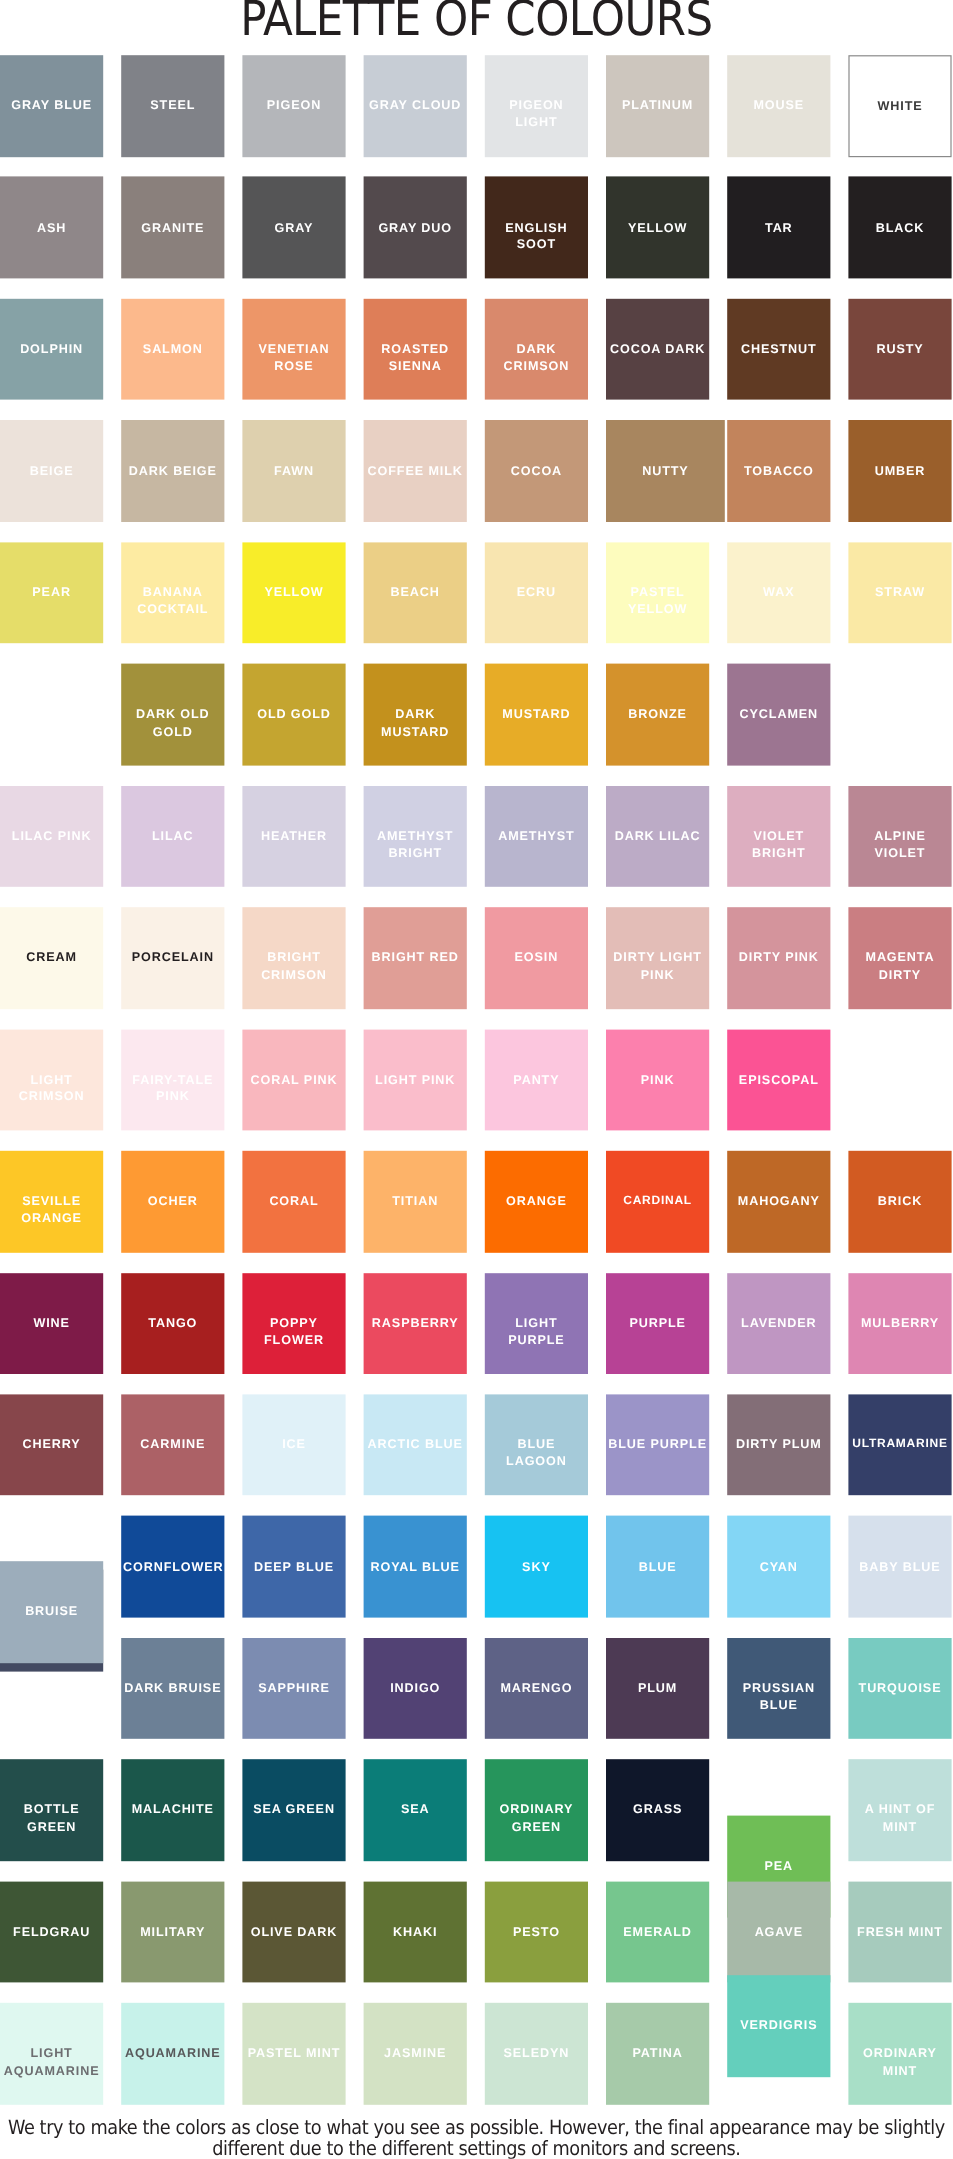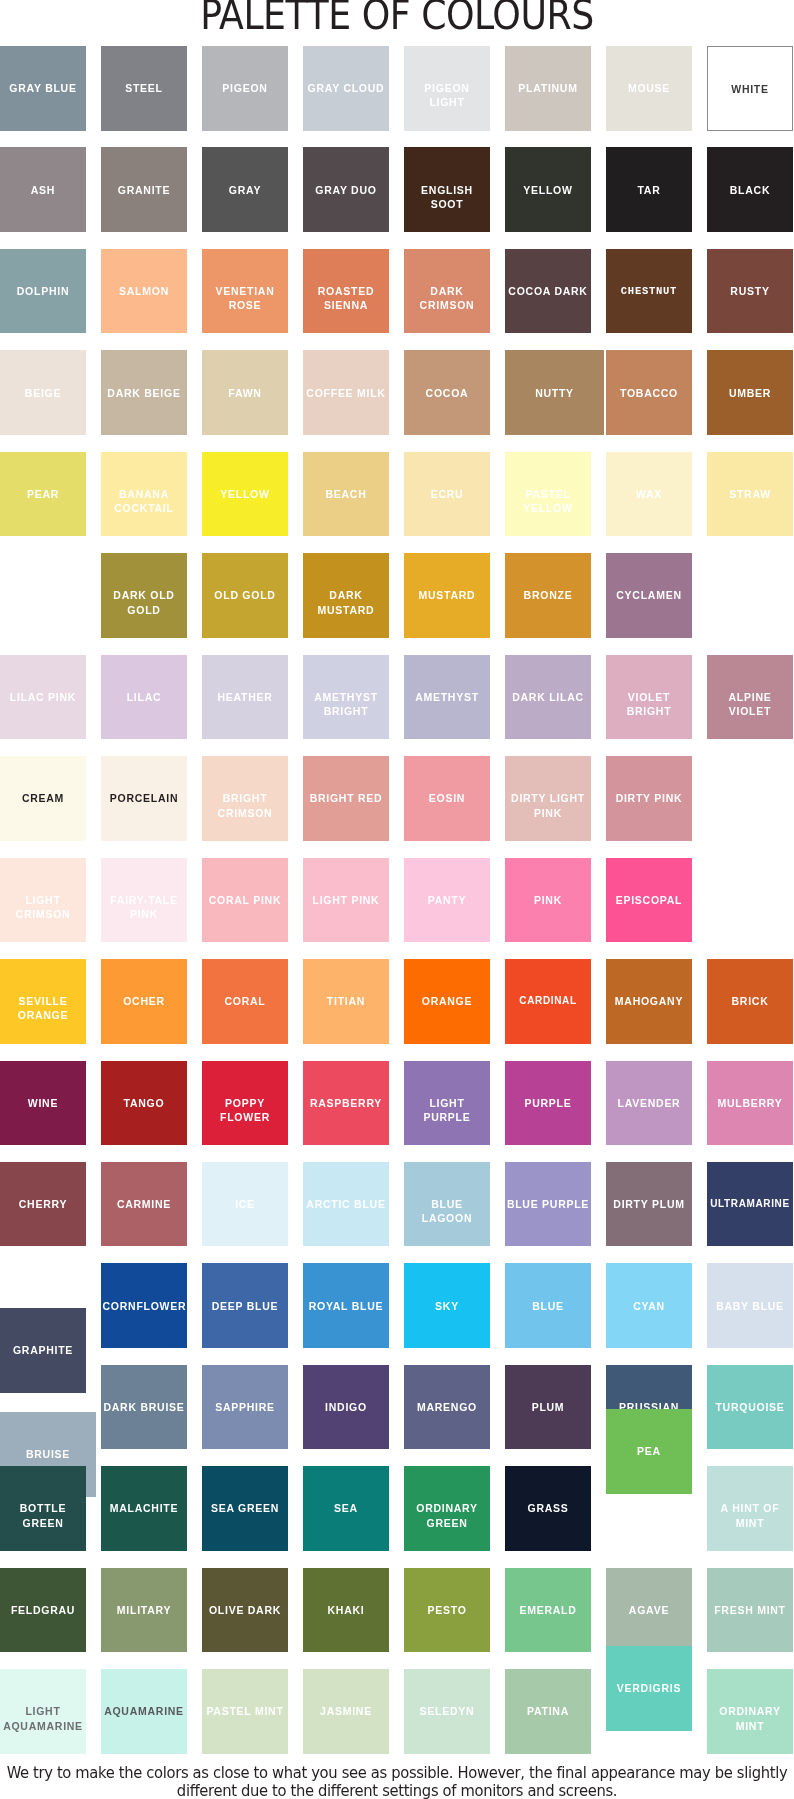"CHESTNUT" span.lbl { font-family: Liberation Mono, monospace -> none }
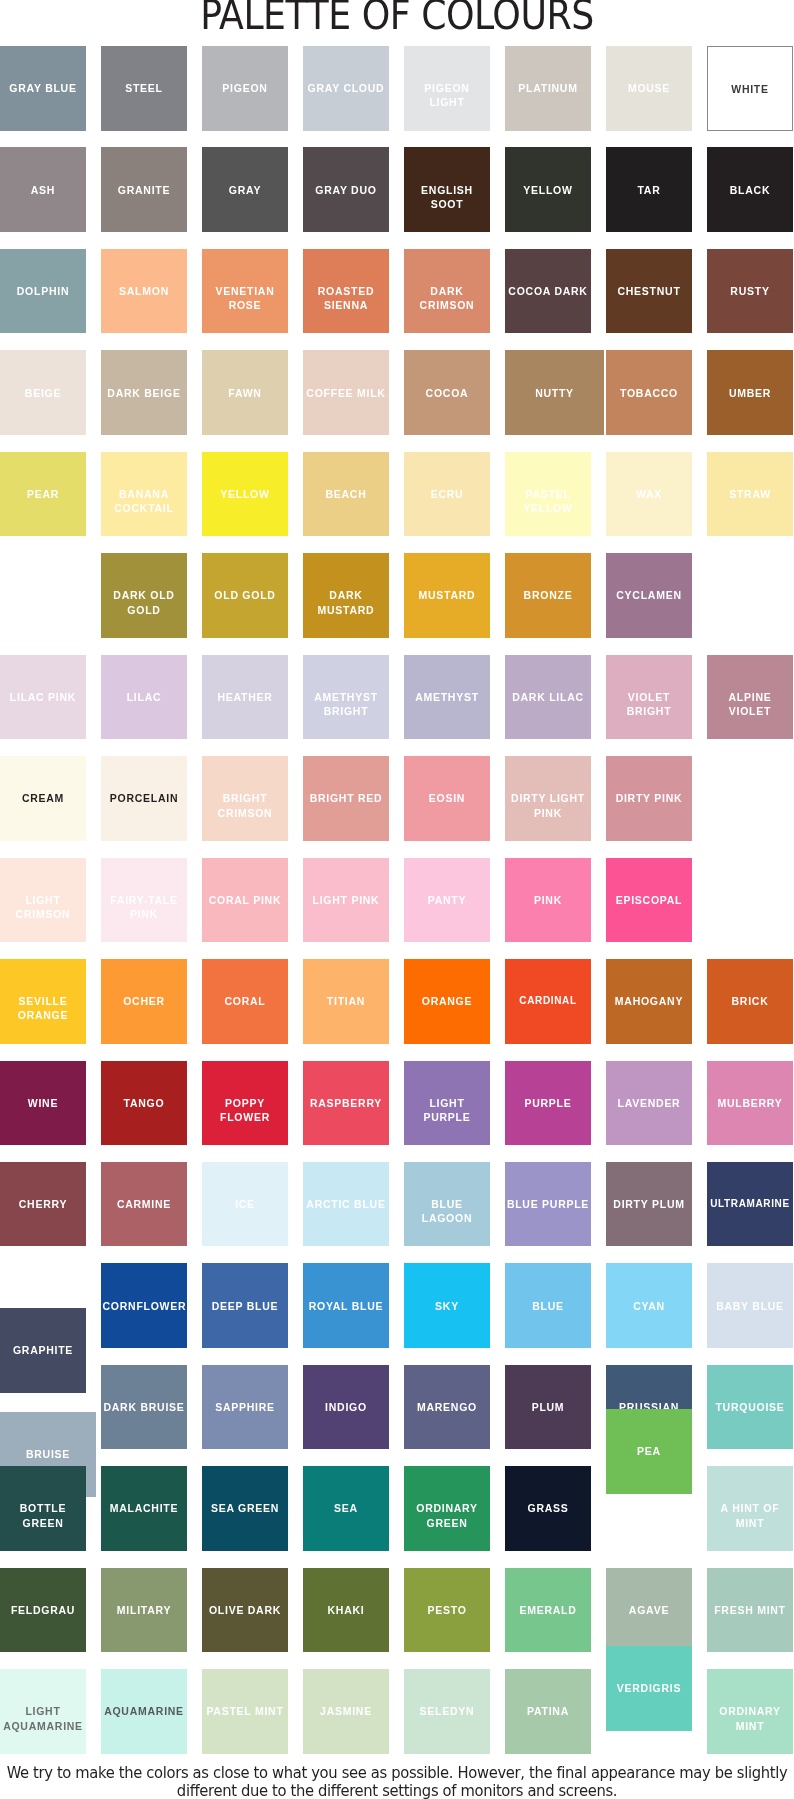"MAGENTA DIRTY" div.sw { html: none -> <div> <span>MAGENTA DIRTY</span> </div> }
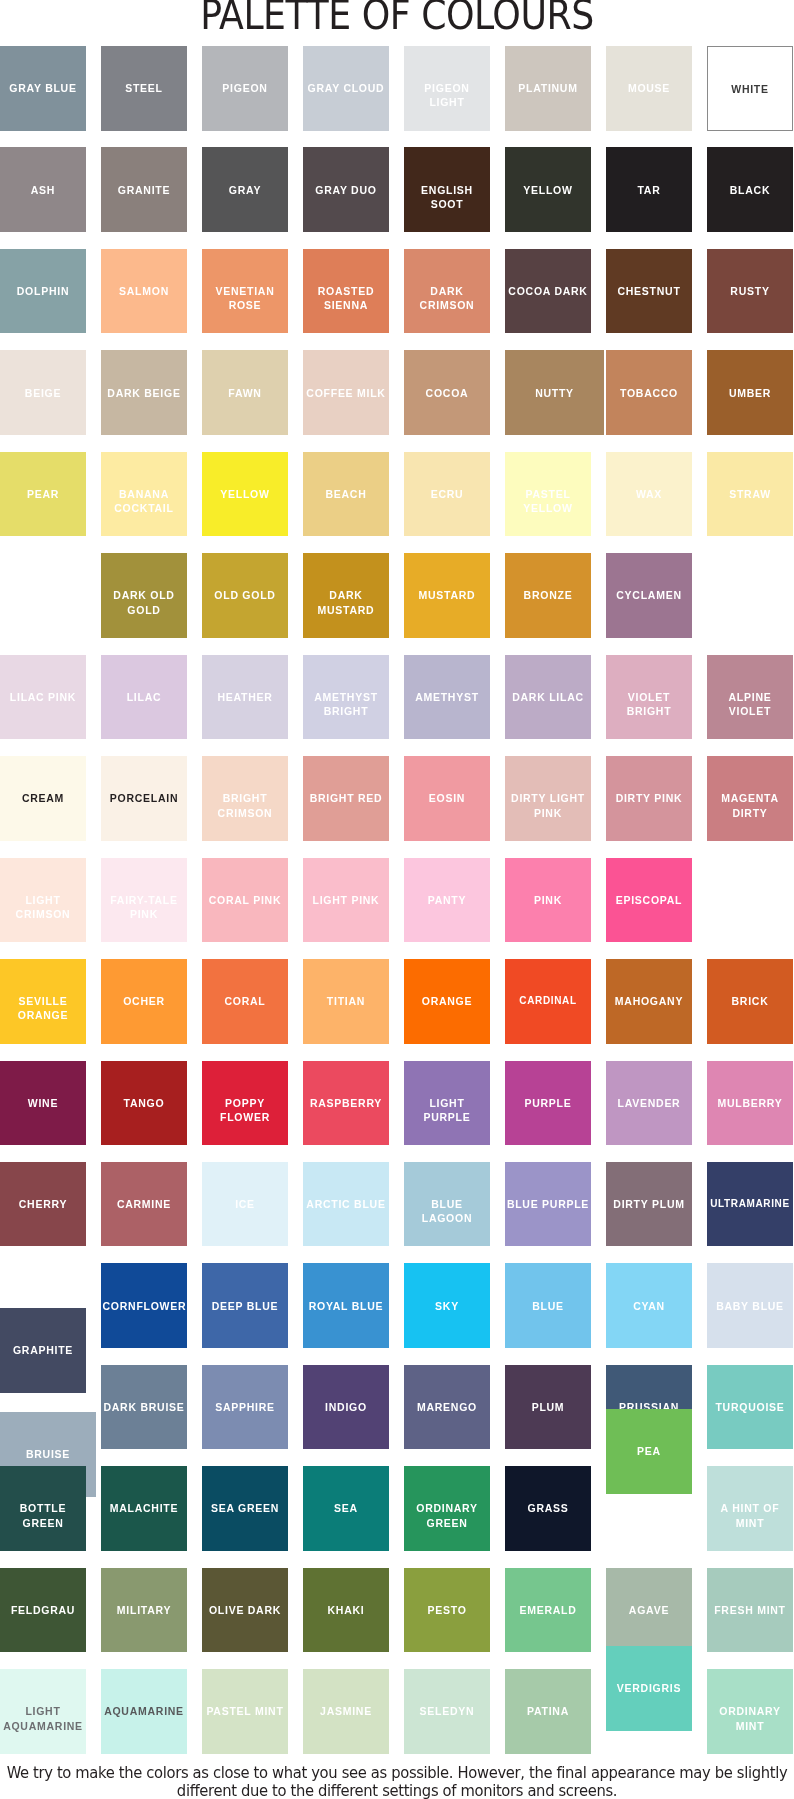"BRUISE" div.sw { padding-left: 10px -> none; top: 1412px -> 1301px }
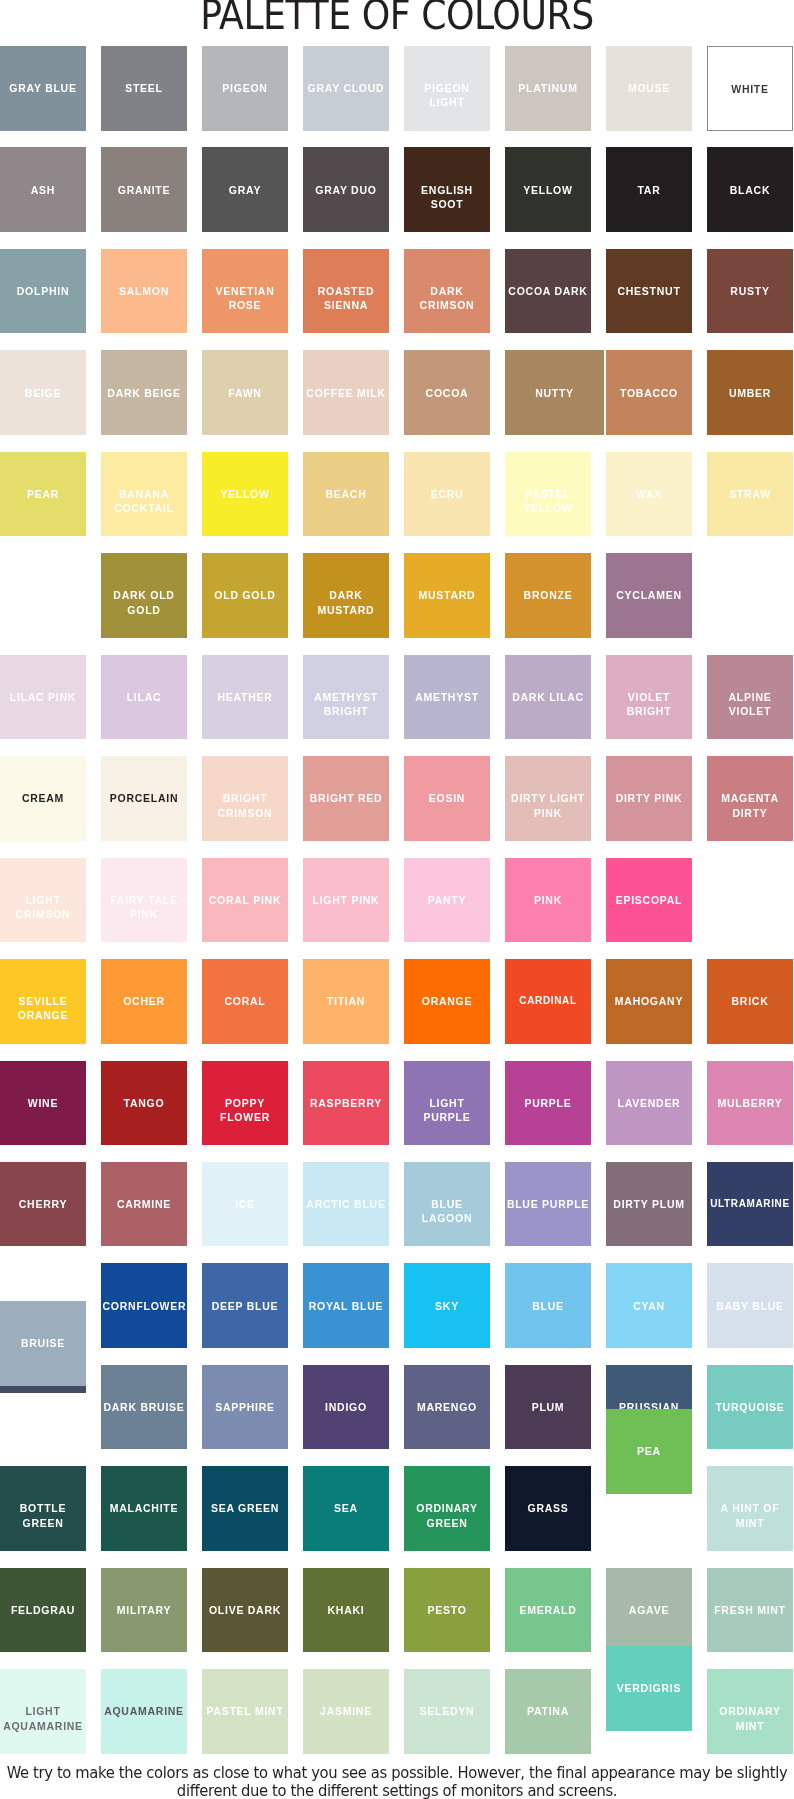"PEA" div.sw { top: 1409px -> 1513px }
